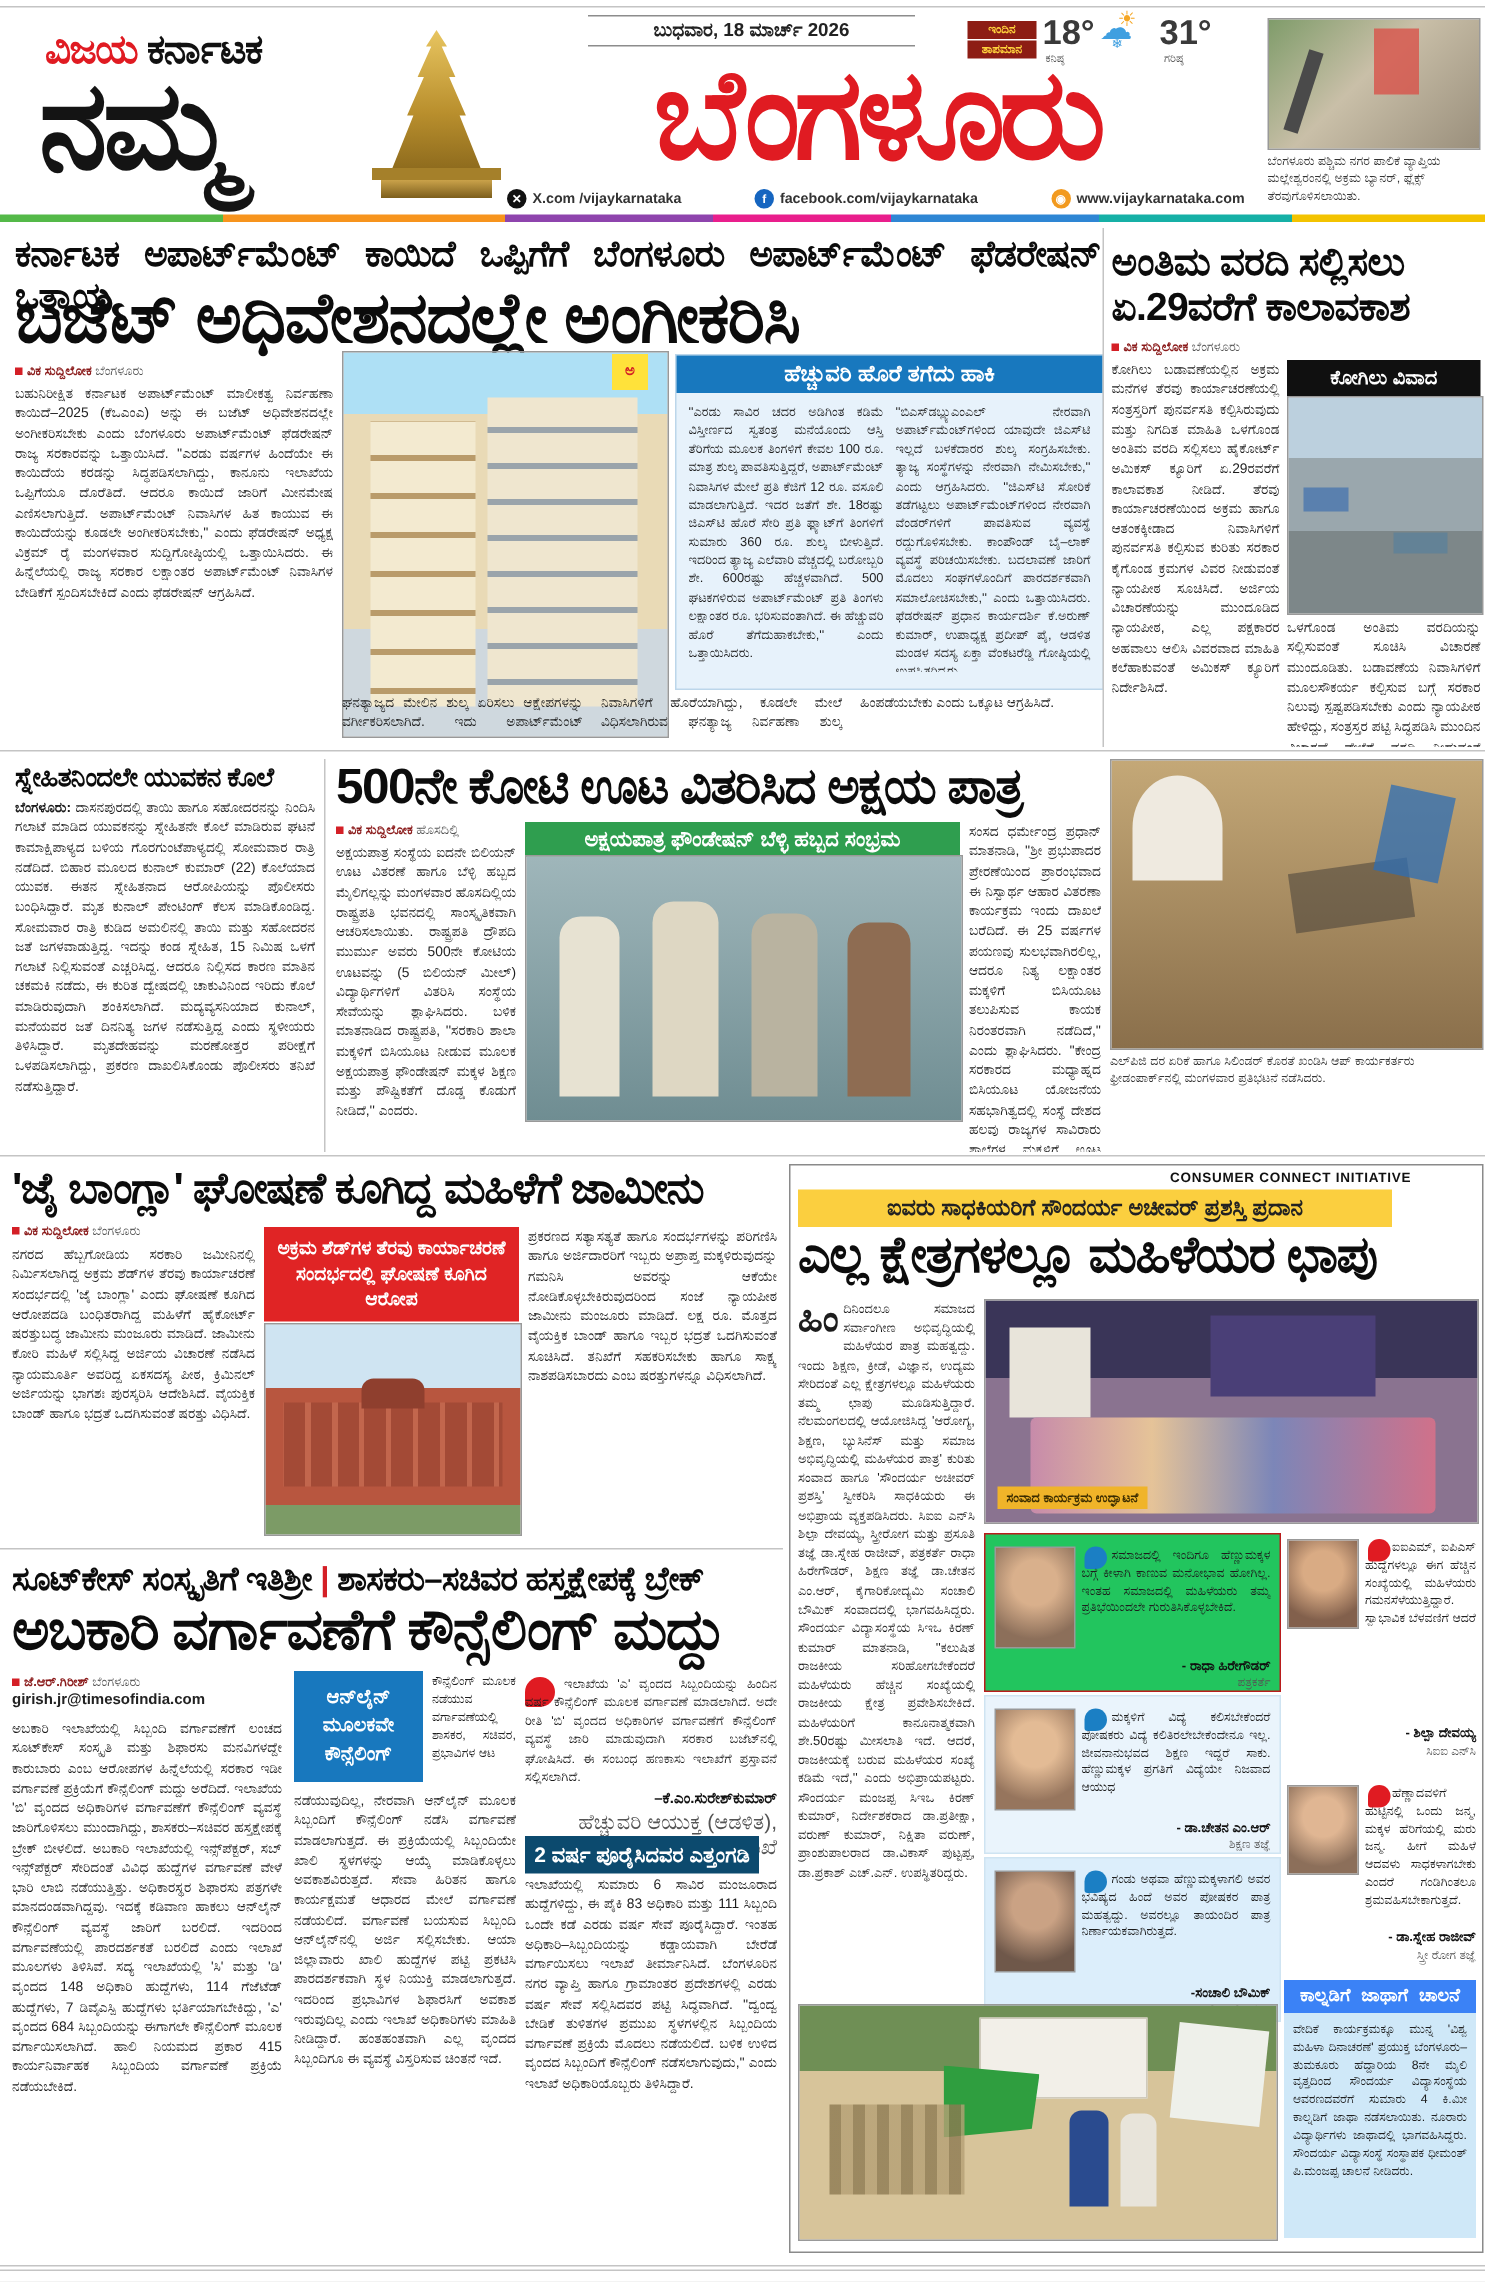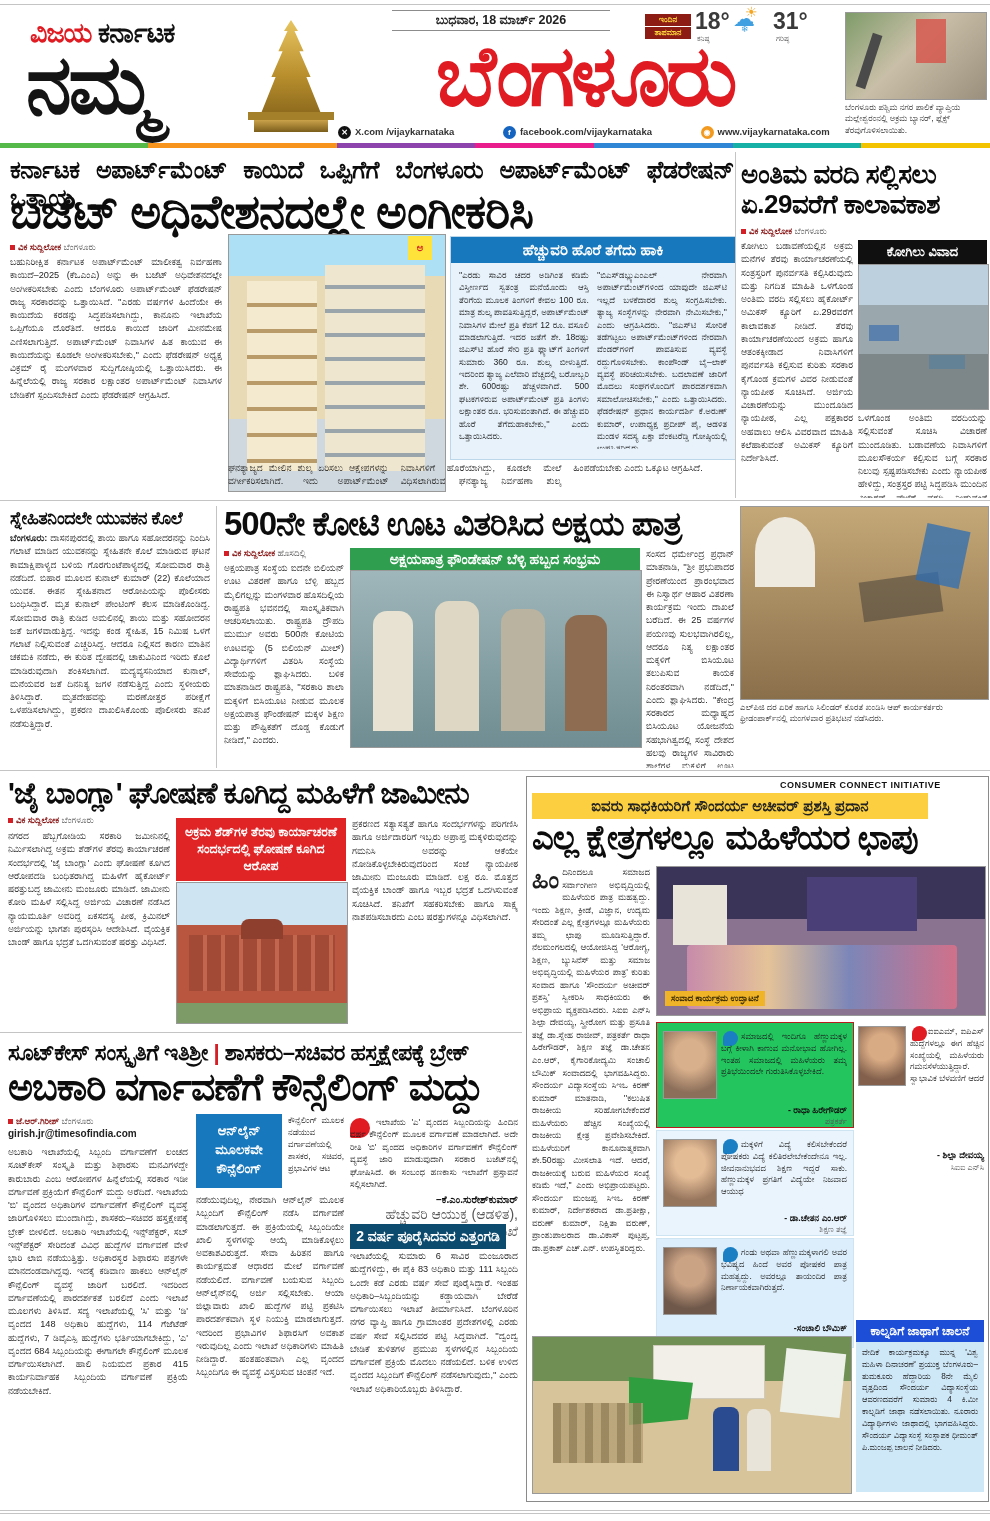"ಹೆಣ್ಣಾದವಳಿಗೆ ಹುಟ್ಟಿನಲ್ಲಿ ಒಂದು ಜನ್ಮ," div.abs { html: none -> <div> <div></div> <div></div> <div>ಹೆಣ್ಣಾದವಳಿಗೆ ಹುಟ್ಟಿನಲ್ಲಿ ಒಂದು ಜನ್ಮ, ಮಕ್ಕಳ ಹೆರಿಗೆಯಲ್ಲಿ ಮರು ಜನ್ಮ. ಹೀಗೆ ಮಹಿಳೆ ಆದವಳು ಸಾಧಕಳಾಗಬೇಕು ಎಂದರೆ ಗಂಡಿಗಿಂತಲೂ ಶ್ರಮವಹಿಸಬೇಕಾಗುತ್ತದೆ.</div> <div>- ಡಾ.ಸ್ನೇಹ ರಾಜೀವ್</div> <div>ಸ್ತ್ರೀ ರೋಗ ತಜ್ಞೆ</div> </div> }
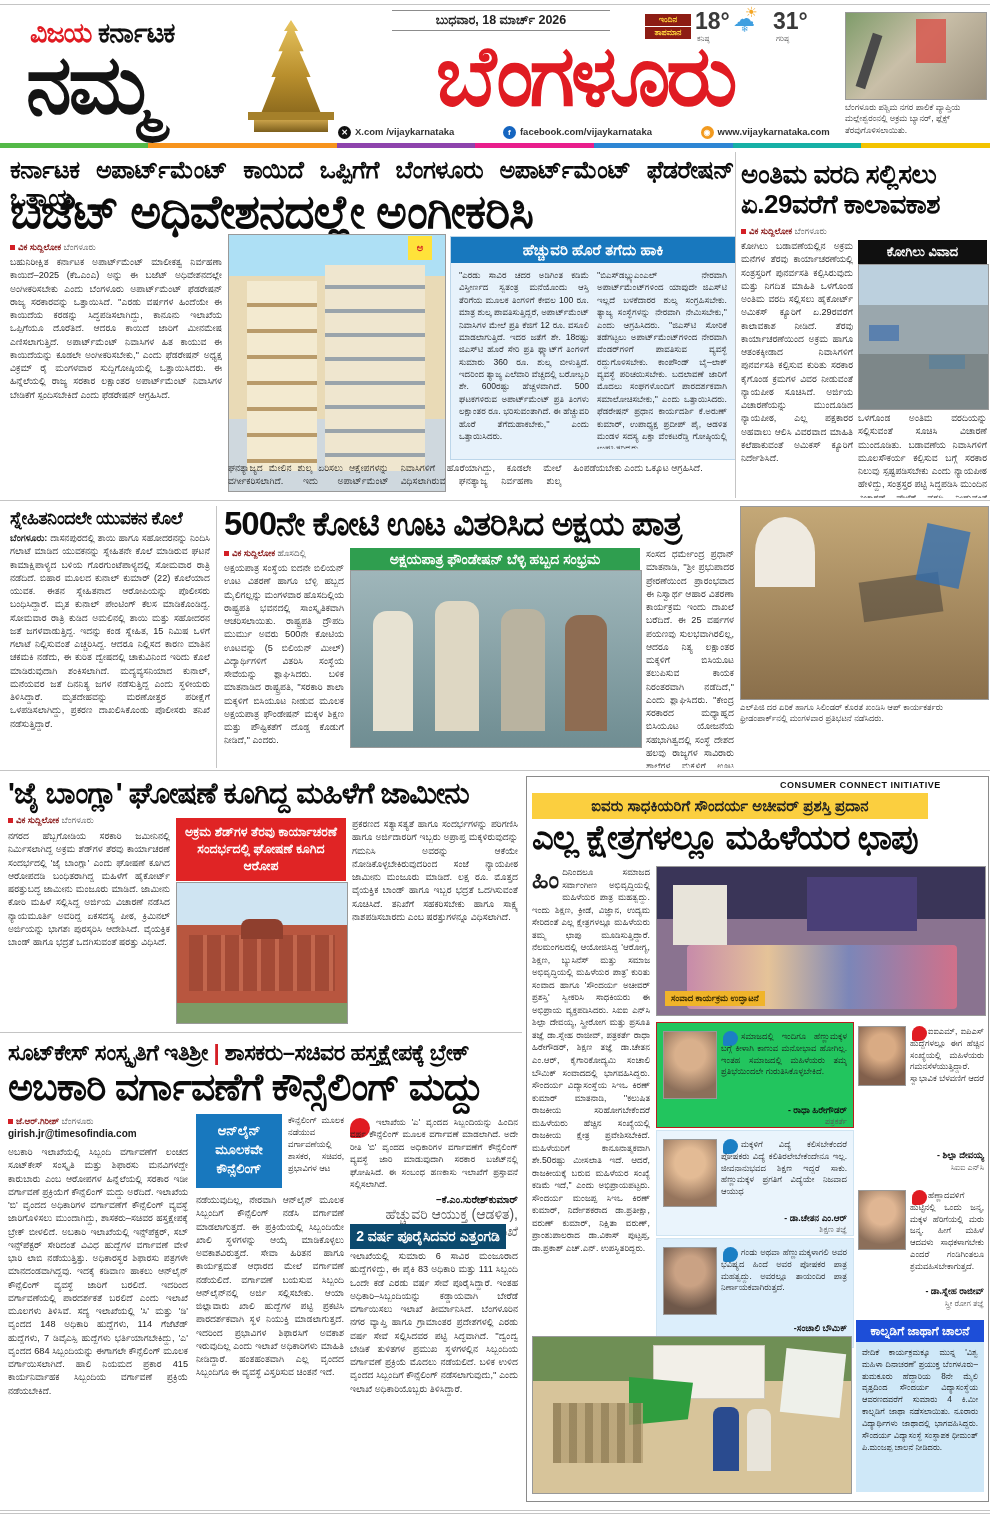"ಕಾಲ್ನಡಿಗೆ ಜಾಥಾಗೆ ಚಾಲನೆ" div.abs { background: #1d4ed8 -> #3b82f6; font-family: none -> Liberation Mono, monospace }
